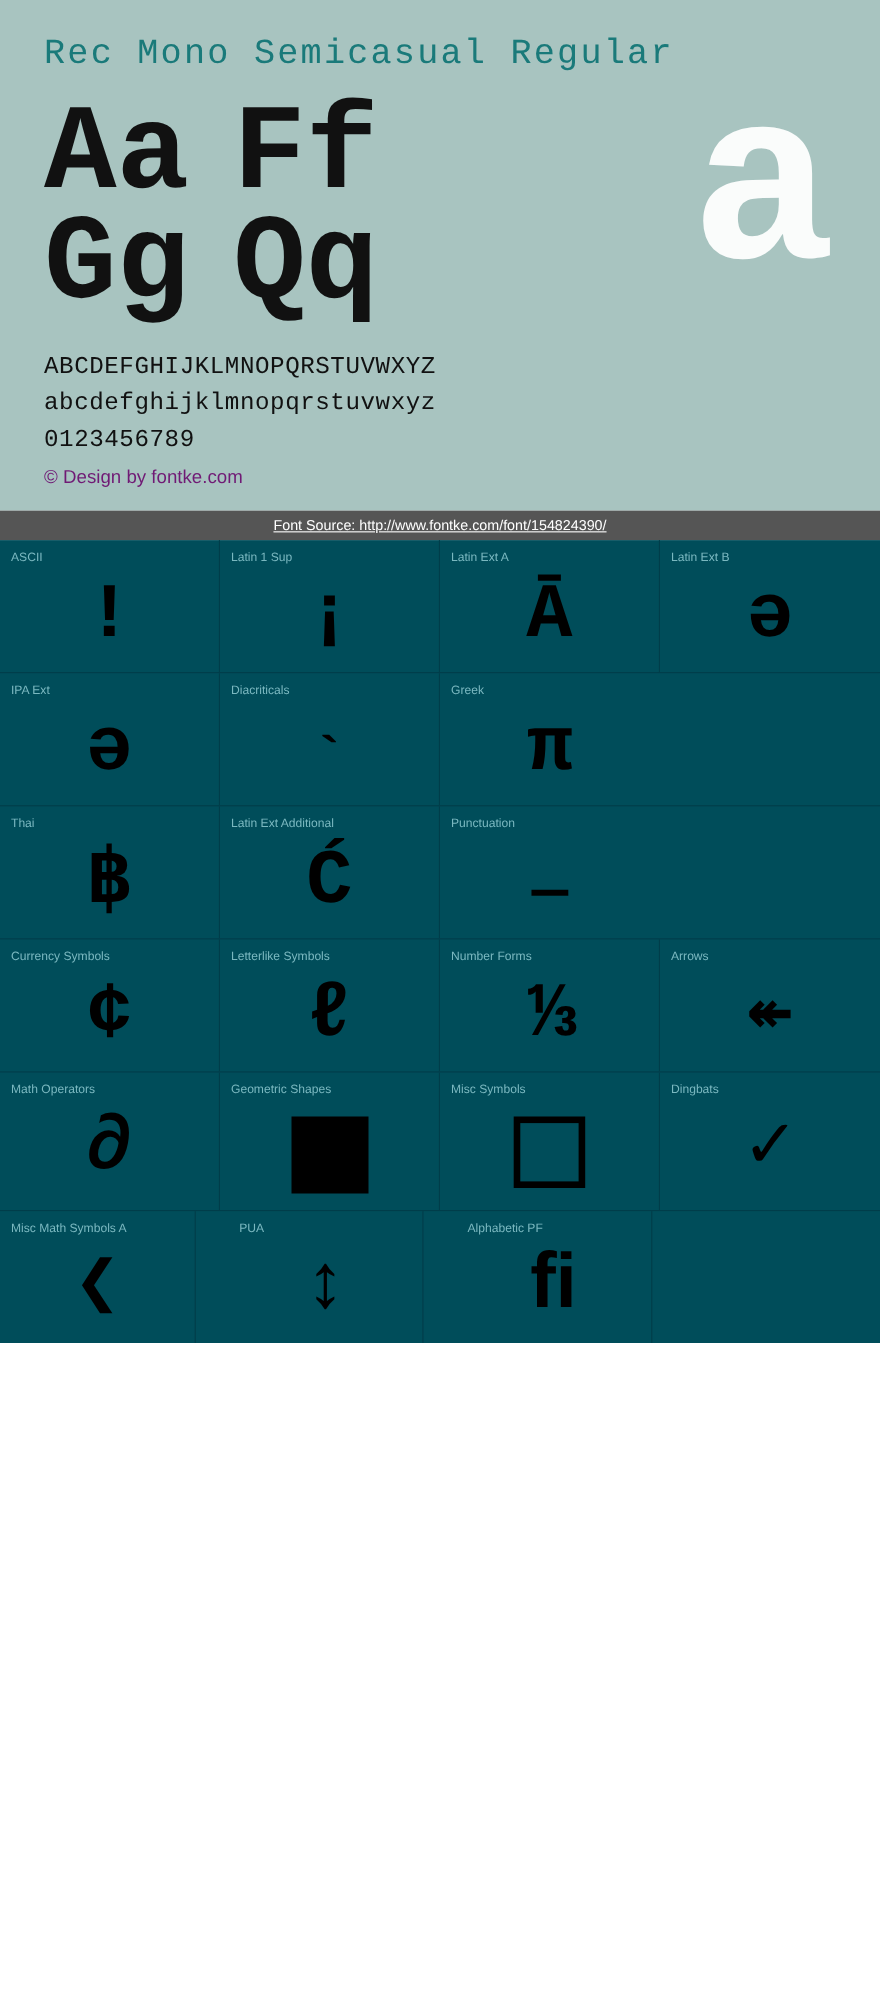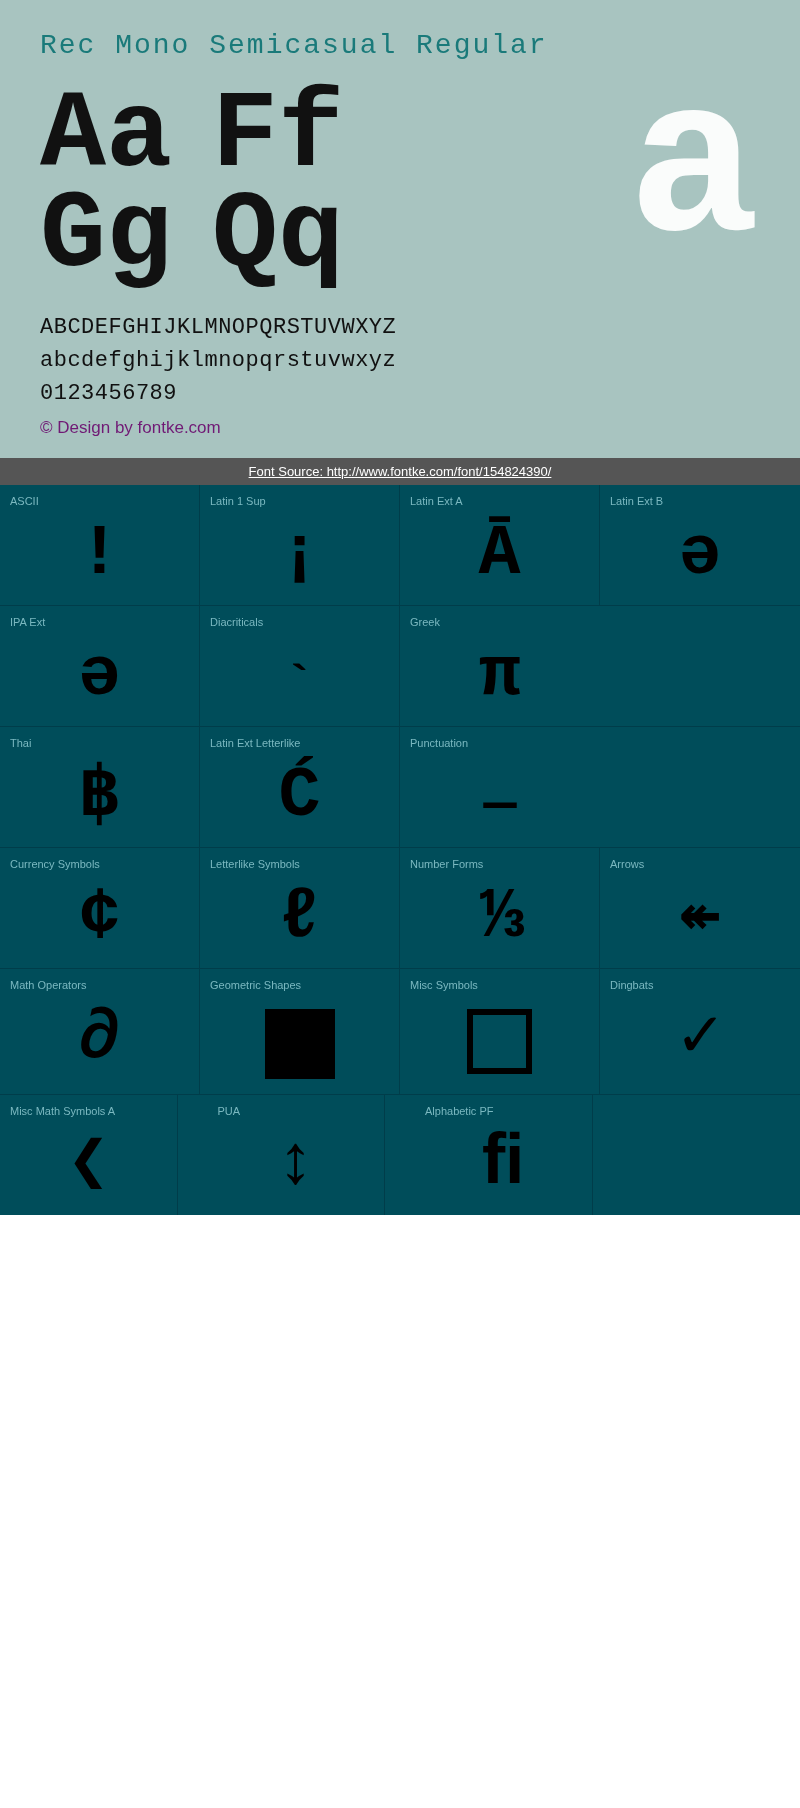"Rec Mono Semicasual Regular" .font-title { font-size: 28px -> 32px }
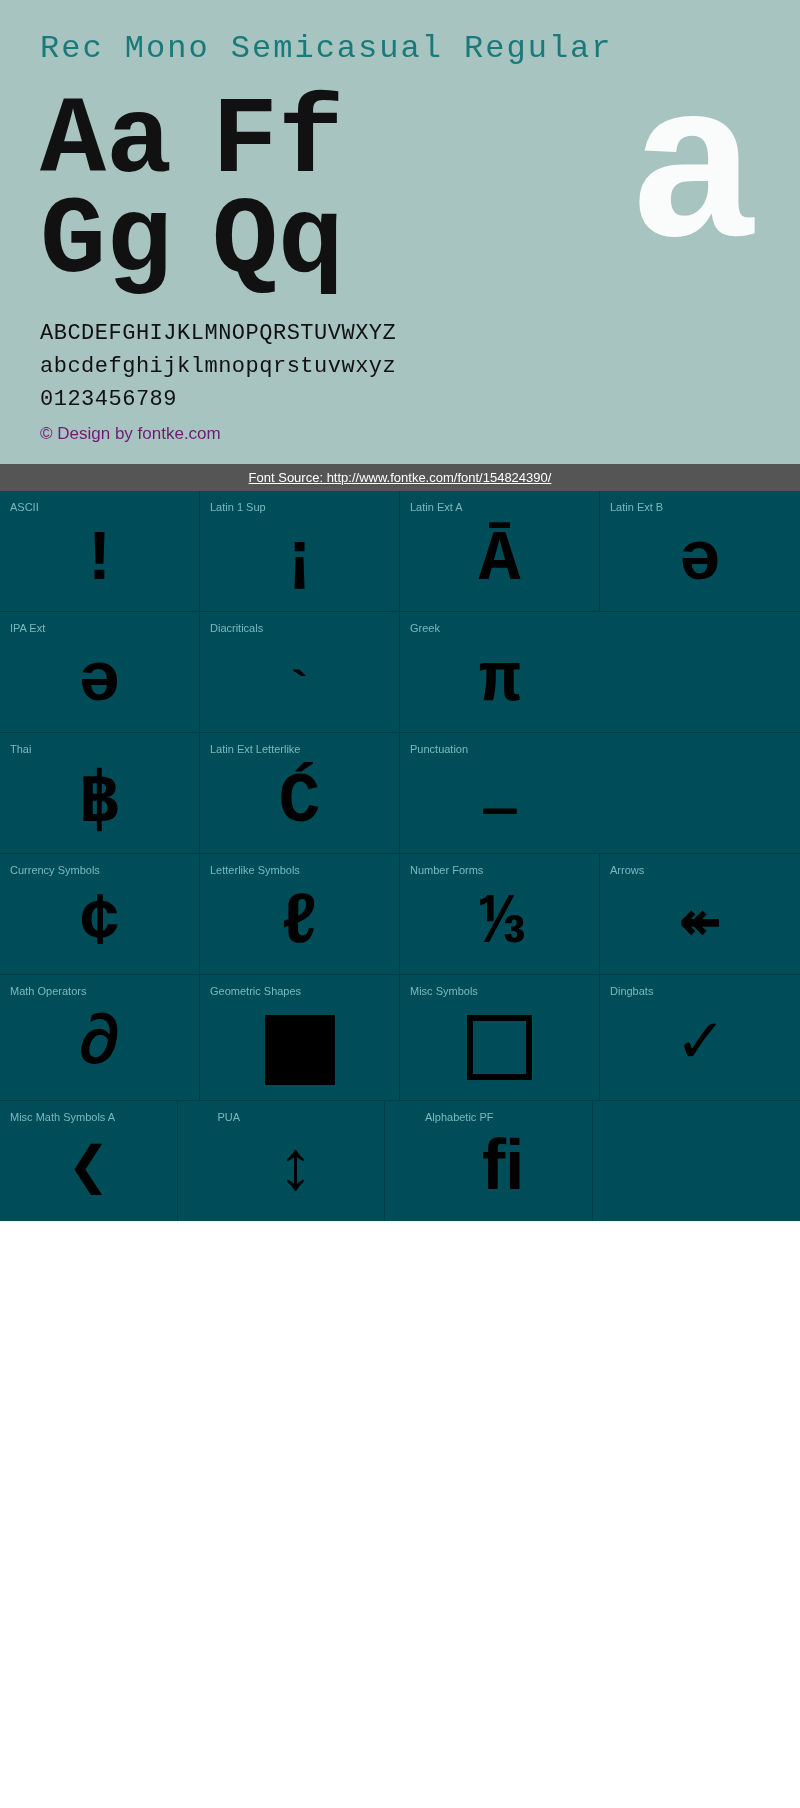"Latin Ext Letterlike" span.cell-label { text: Letterlike -> Additional }
